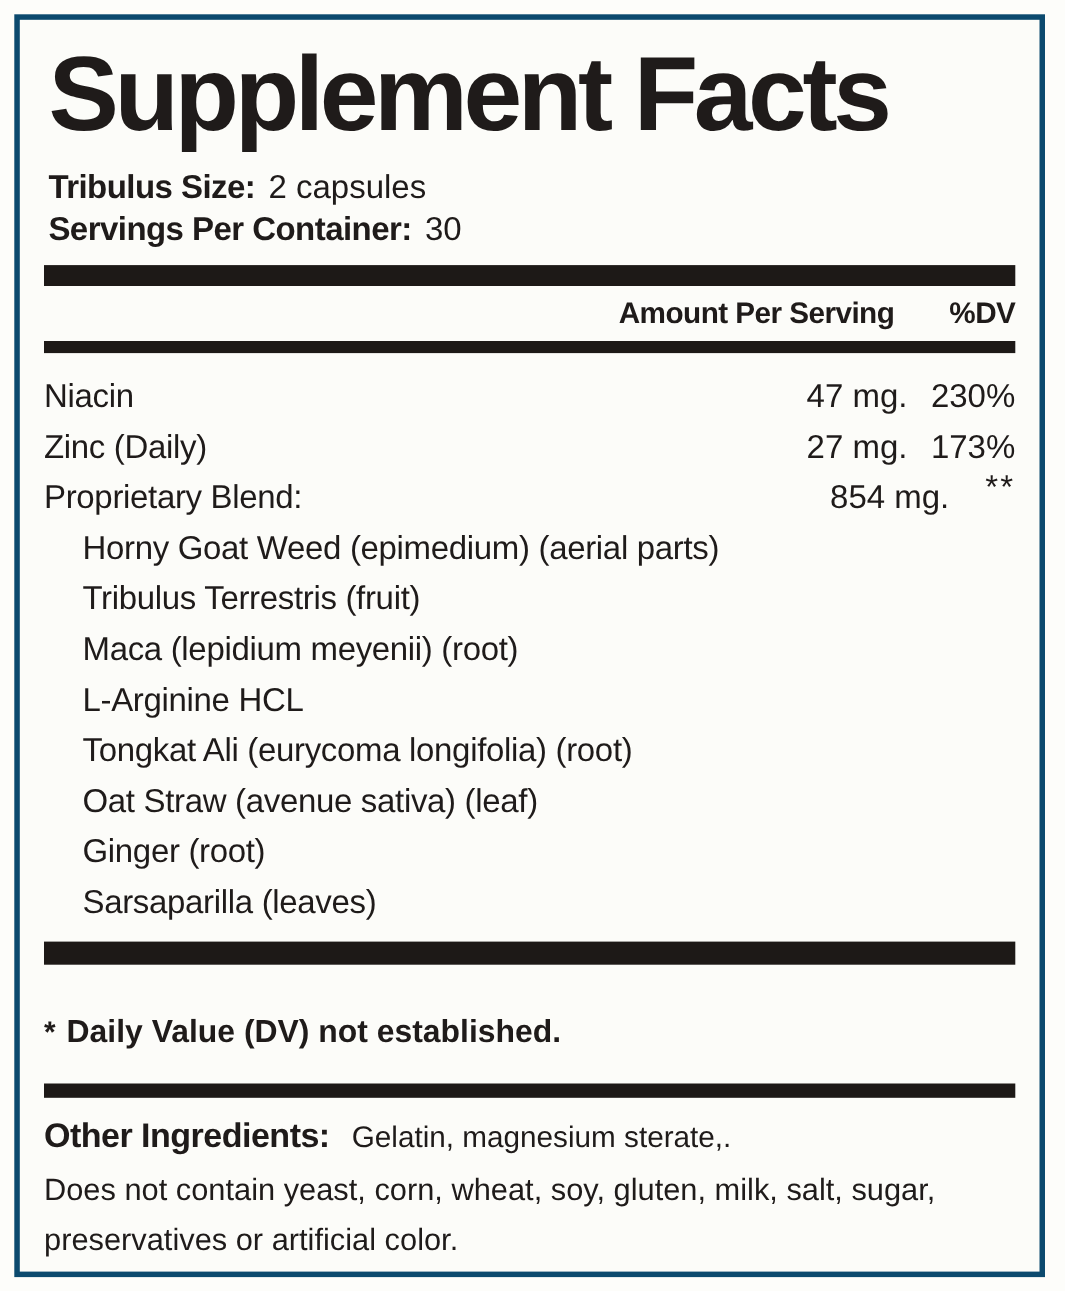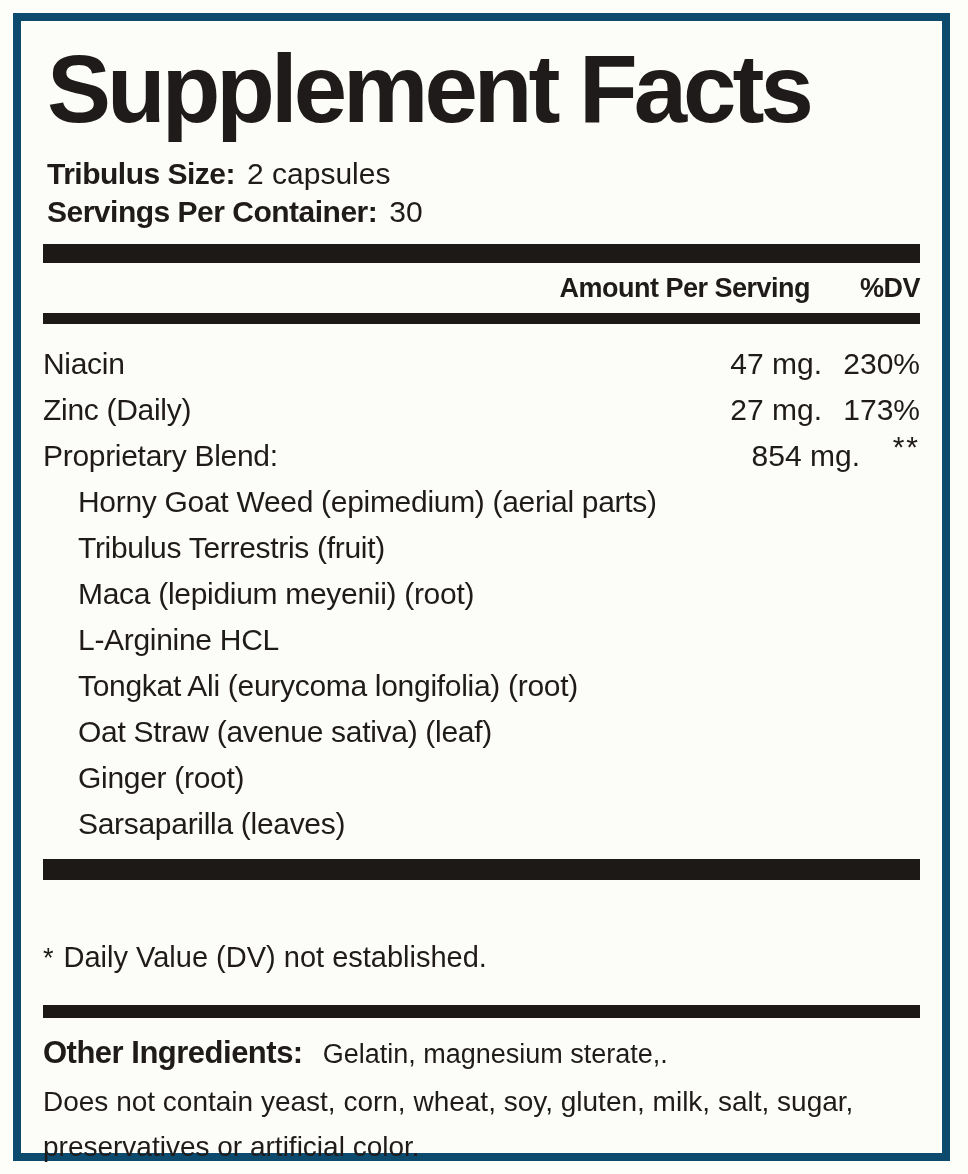"Supplement Facts" .frame { border: 8px solid #0c4a6e -> 5px solid #0c4a6e }
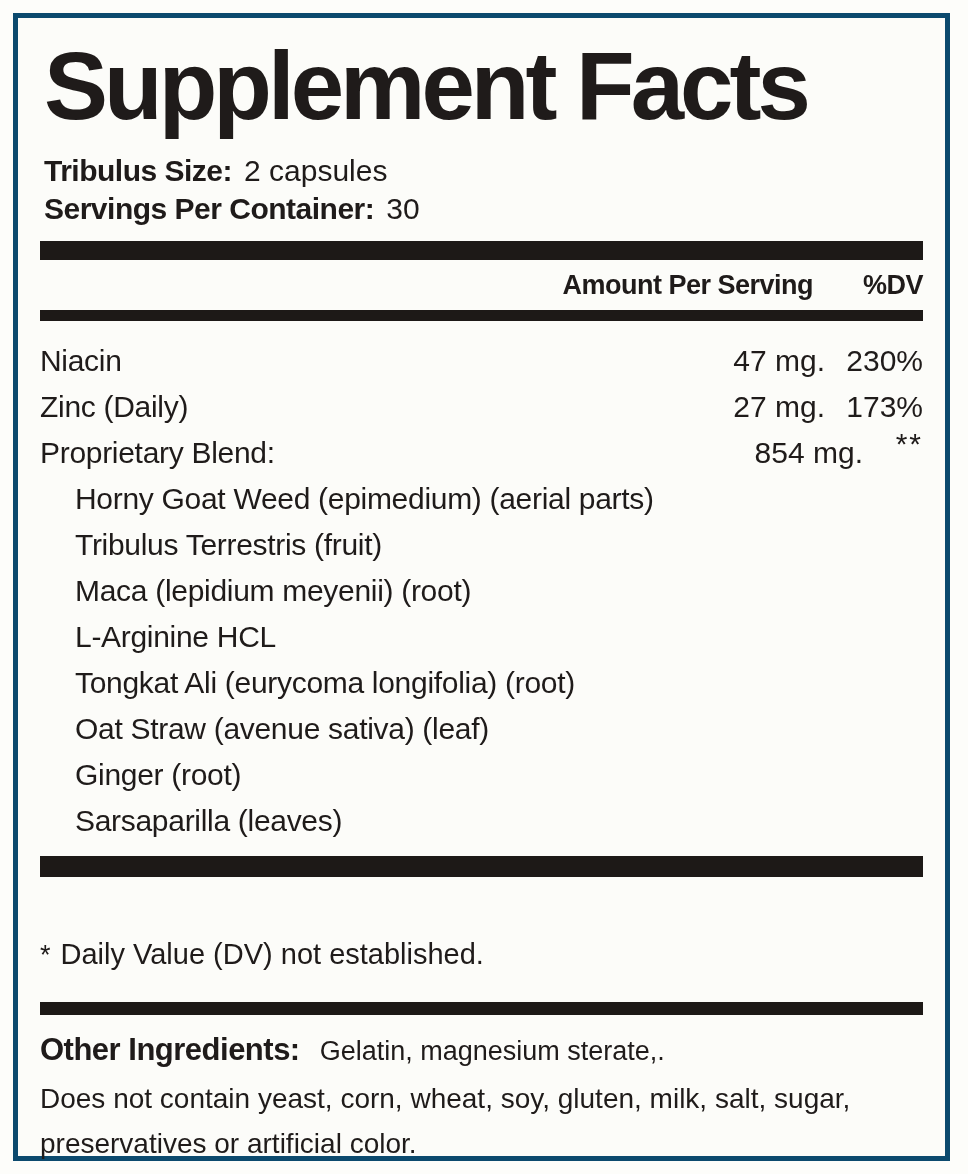"* Daily Value (DV) not" .footnote { font-weight: normal -> bold; margin-top: 60px -> 44px }
